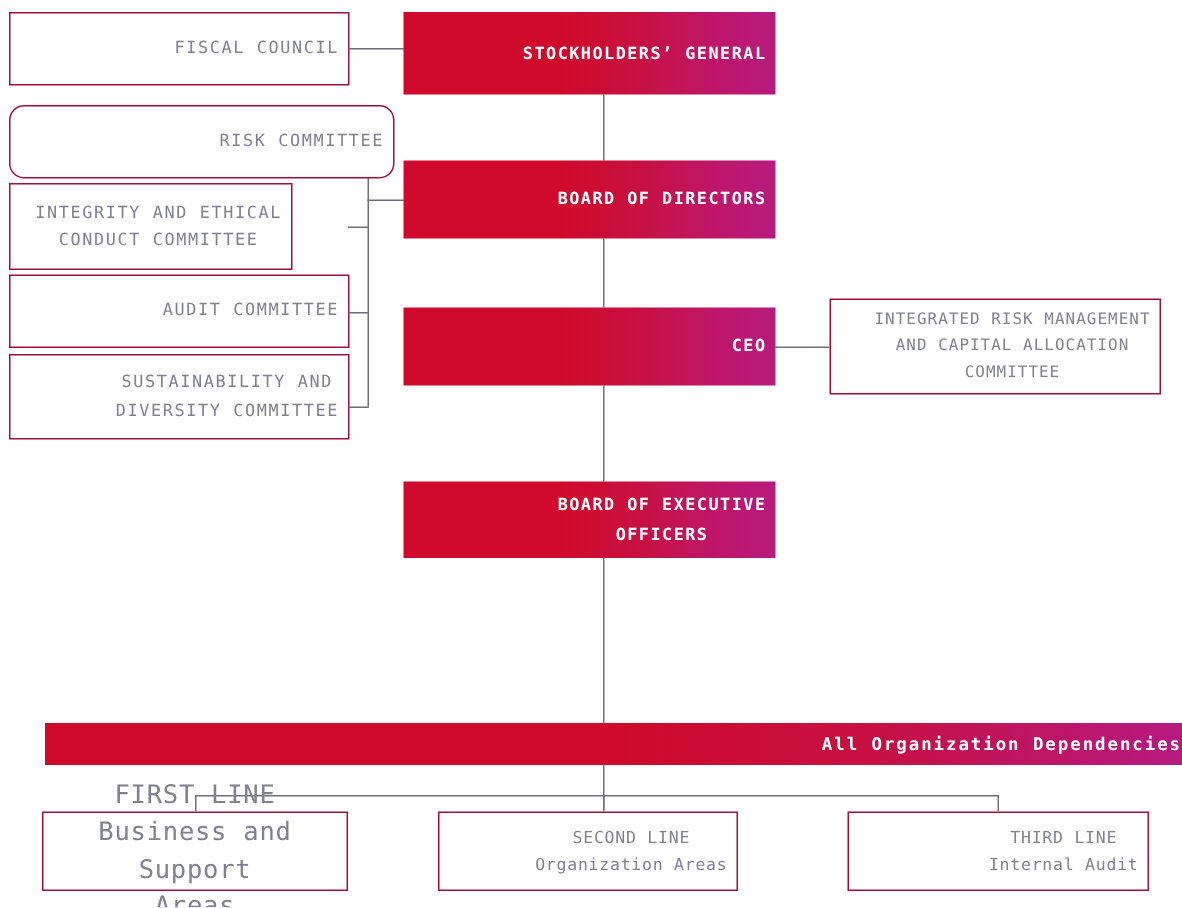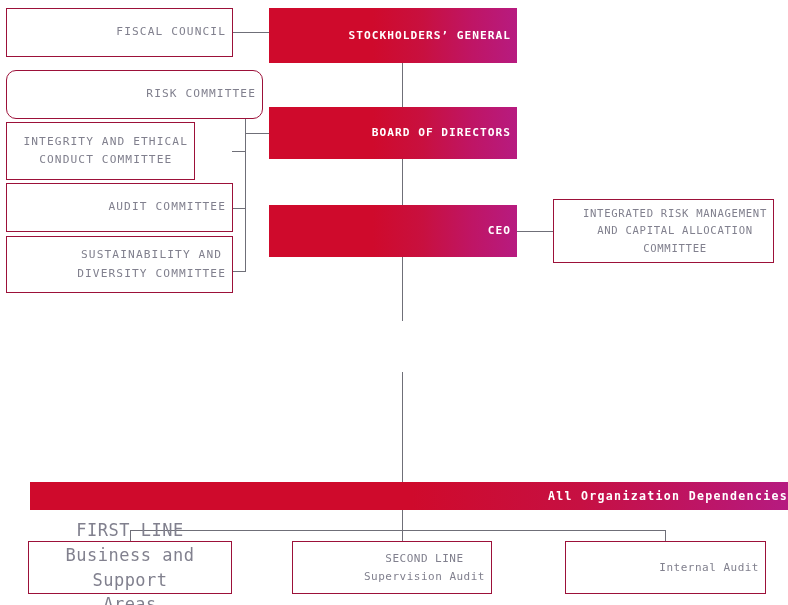"BOARD OF EXECUTIVE" div.node { html: none -> <div> <span> <span>BOARD OF EXECUTIVE</span> <span>OFFICERS</span> </span> </div> }
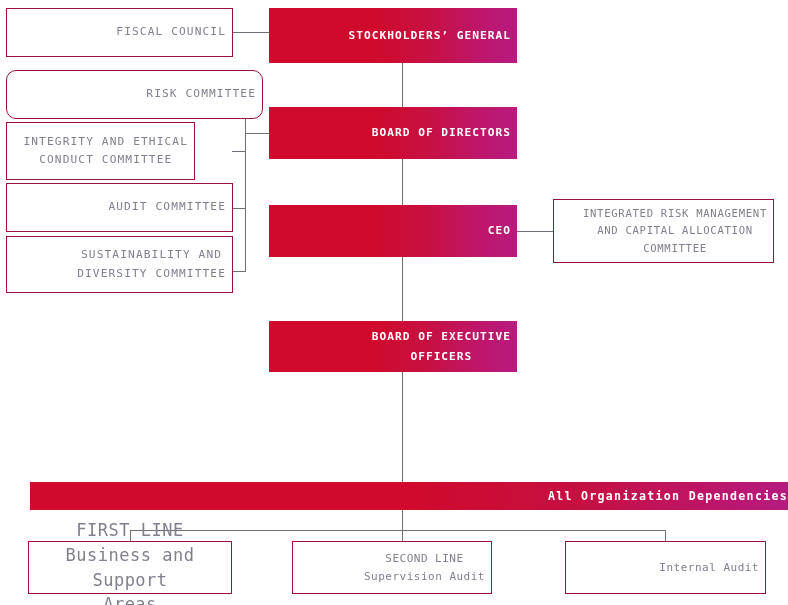"THIRD LINE" span.txt { html: none -> <span>THIRD LINE</span> }
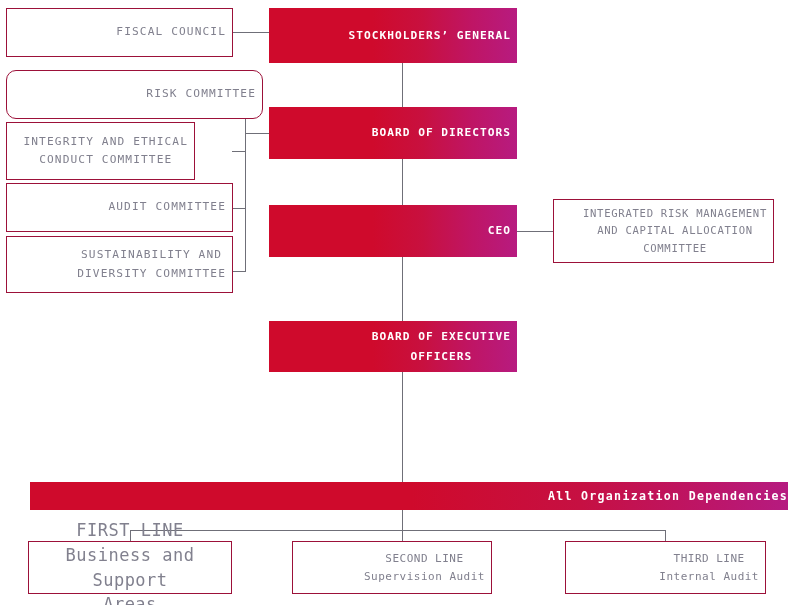"Supervision Audit" span.txt { text: Supervision Audit -> Organization Areas }
